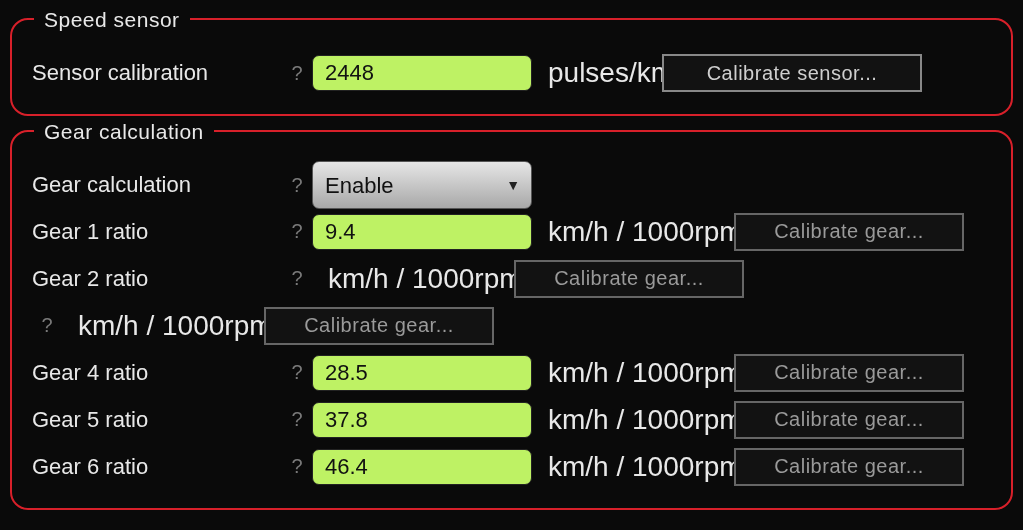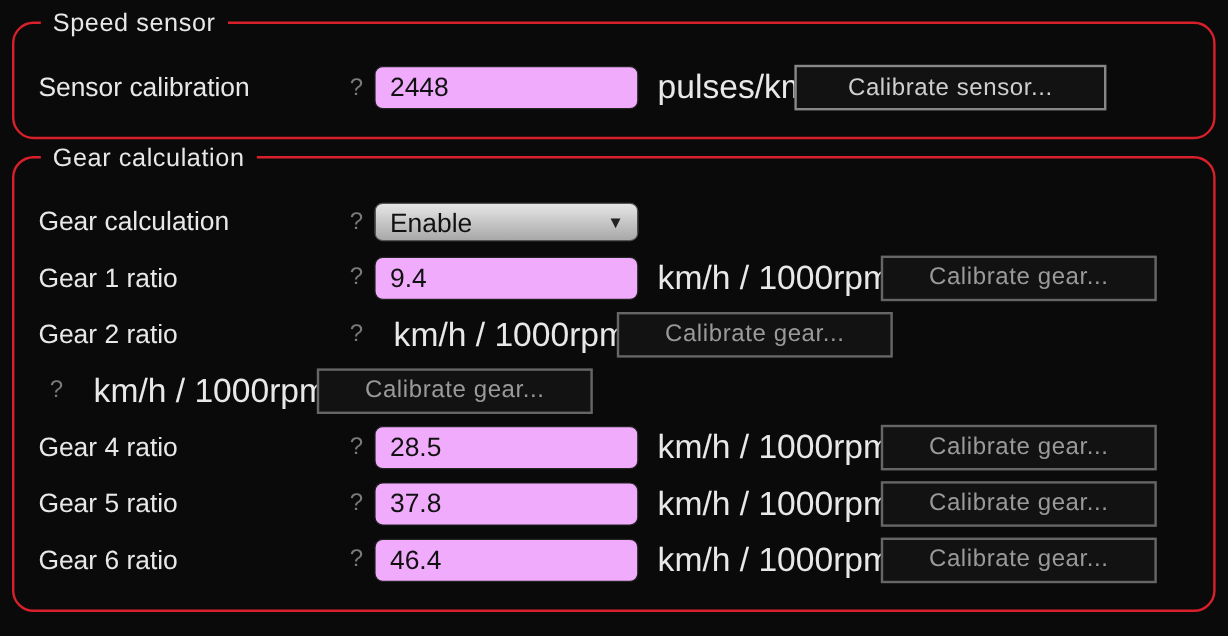"2448" .input-text { background: #f0abfc -> #bef264 }
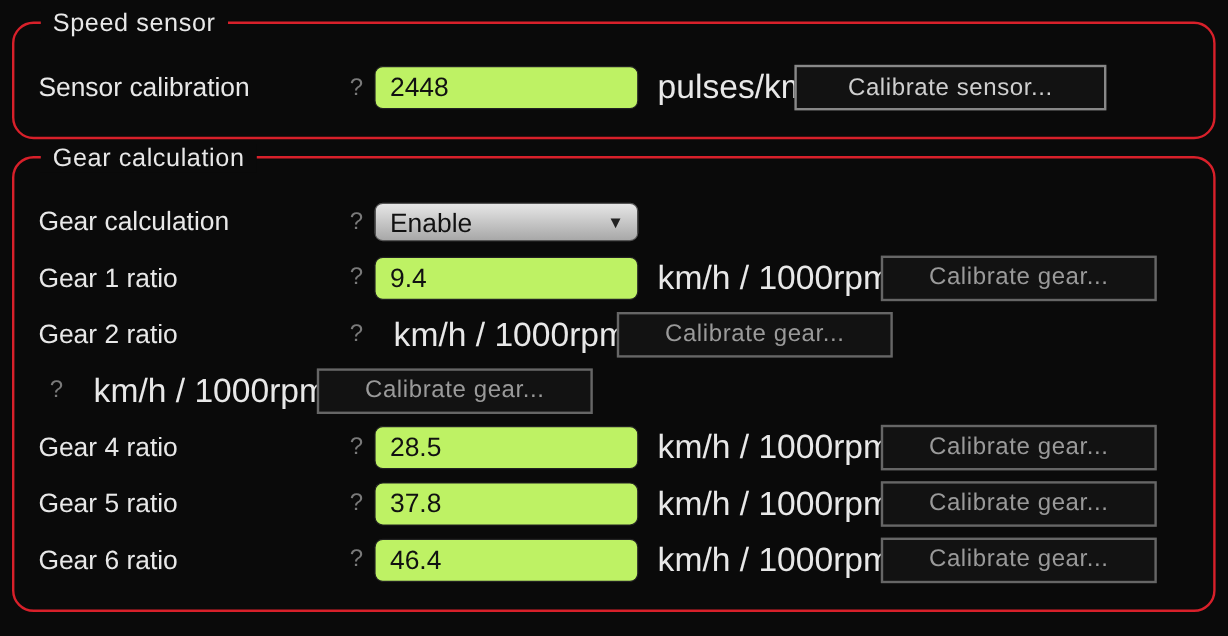"Enable" .select-wrap { height: 32px -> 48px }
